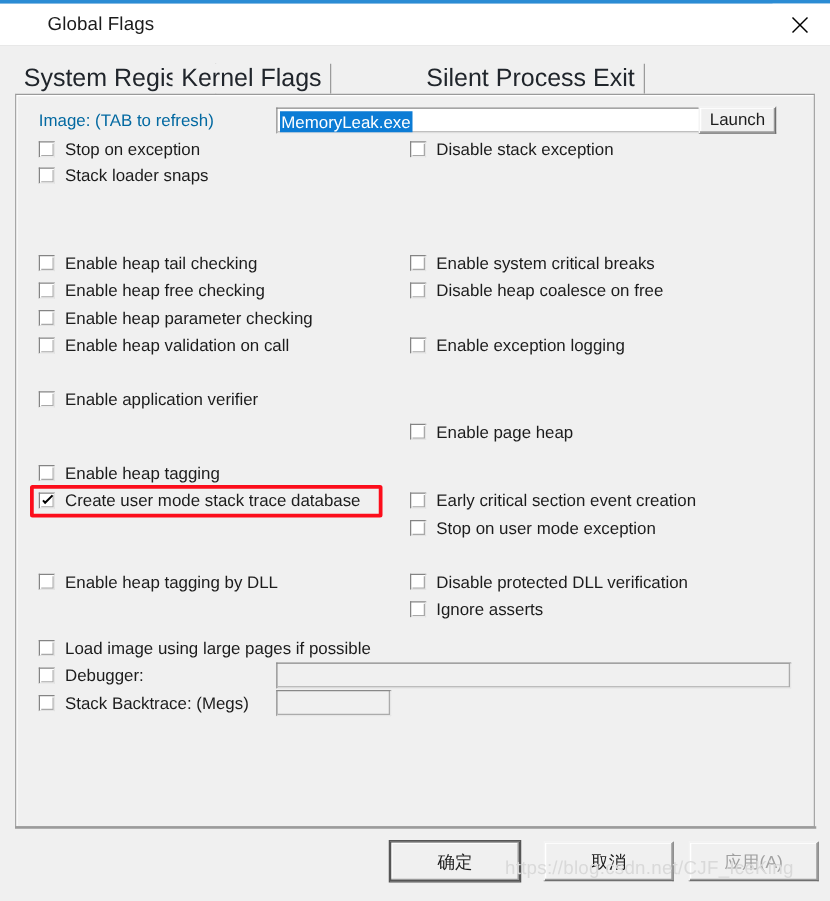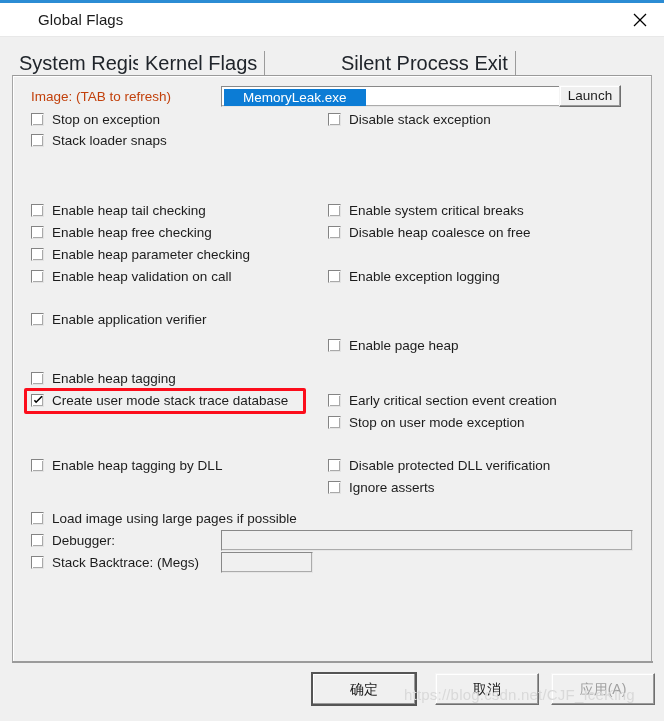"Image: (TAB to refresh)" .static-label { color: #c2410c -> #0369a1 }
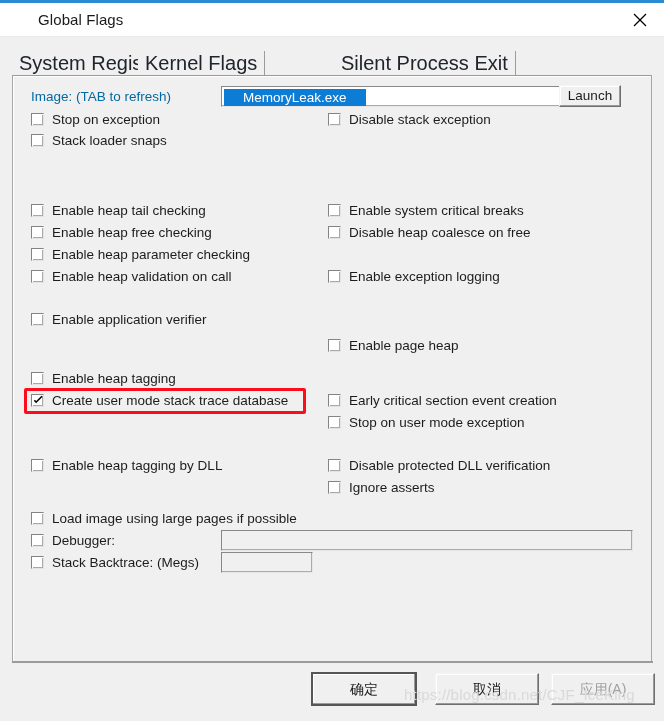"MemoryLeak.exe" .tb-text.selected { padding: 0 19px -> 0 1px }
